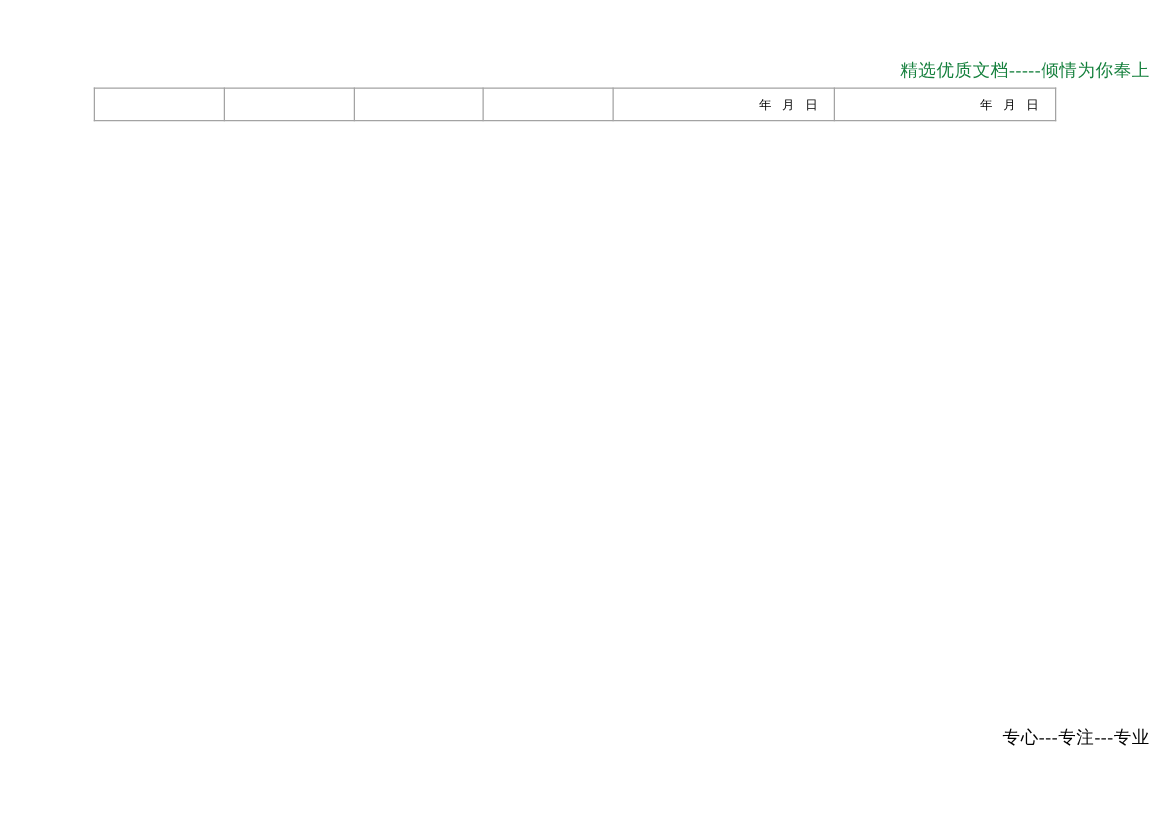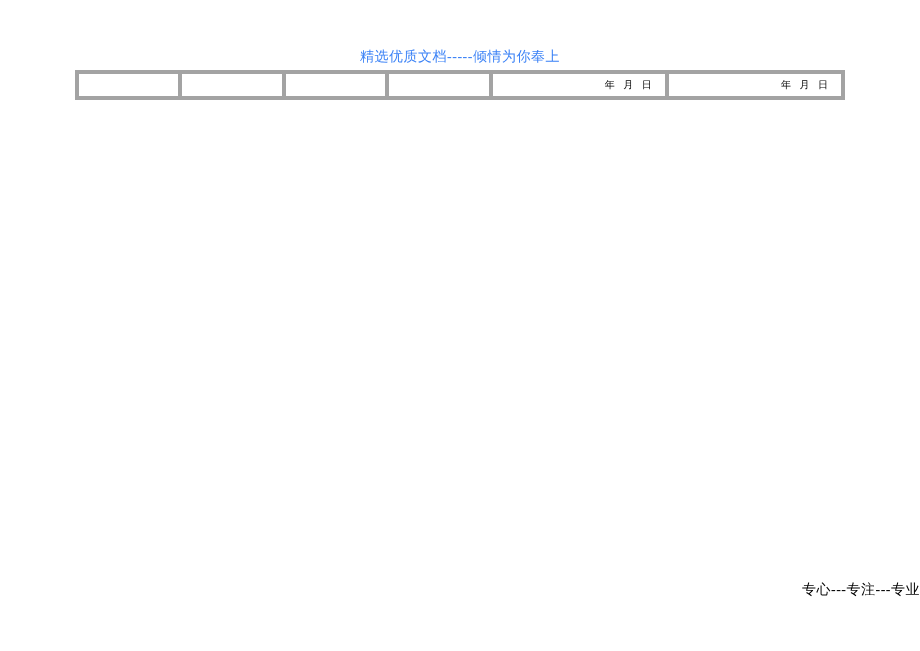"精选优质文档-----倾情为你奉上" .header-text { color: #3b82f6 -> #15803d; text-align: center -> right }
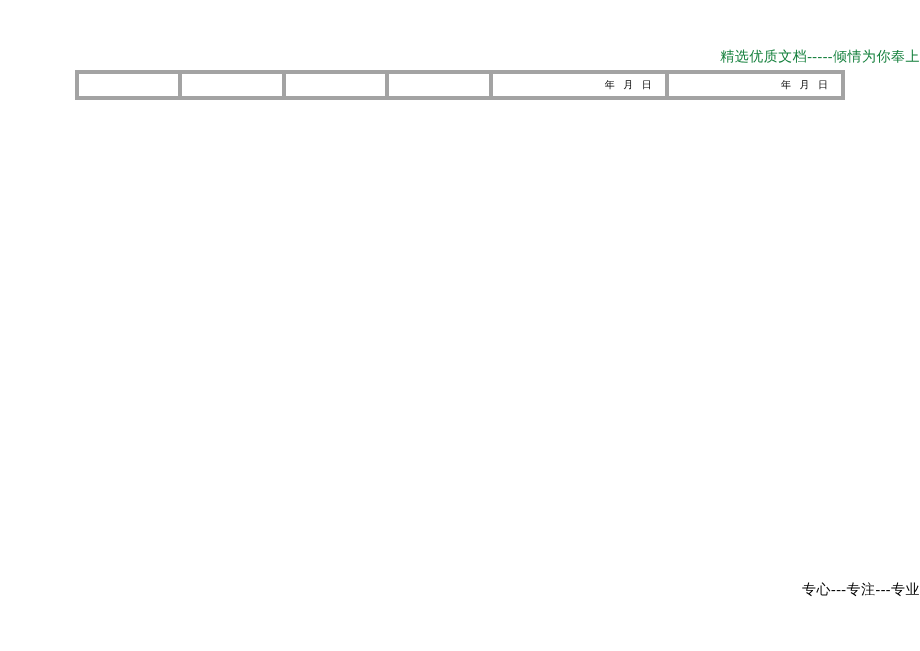"年 月 日" td { border: 4px solid #a3a3a3 -> 1px solid #a3a3a3 }
